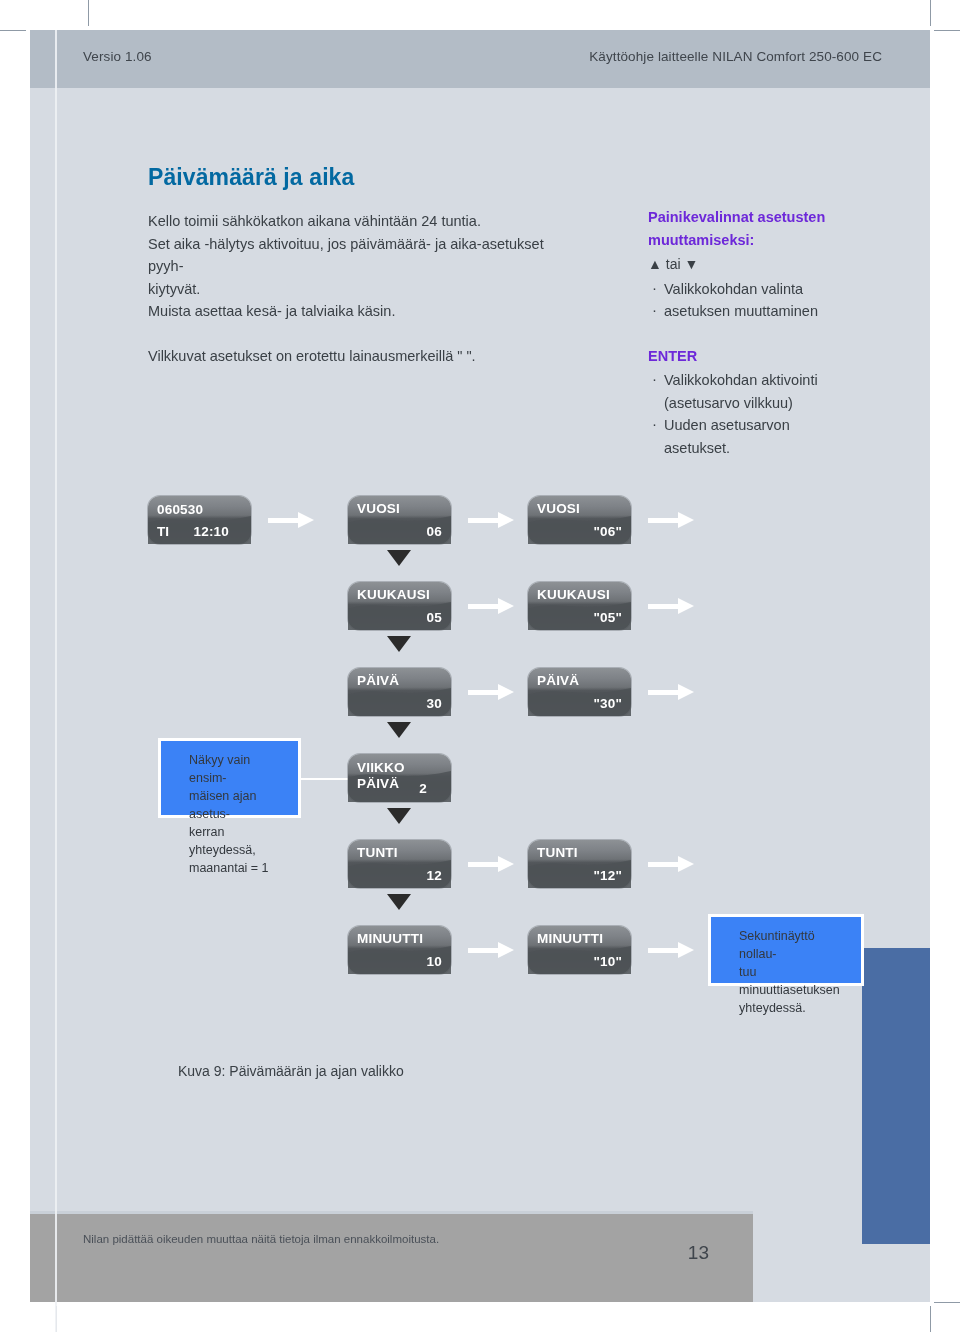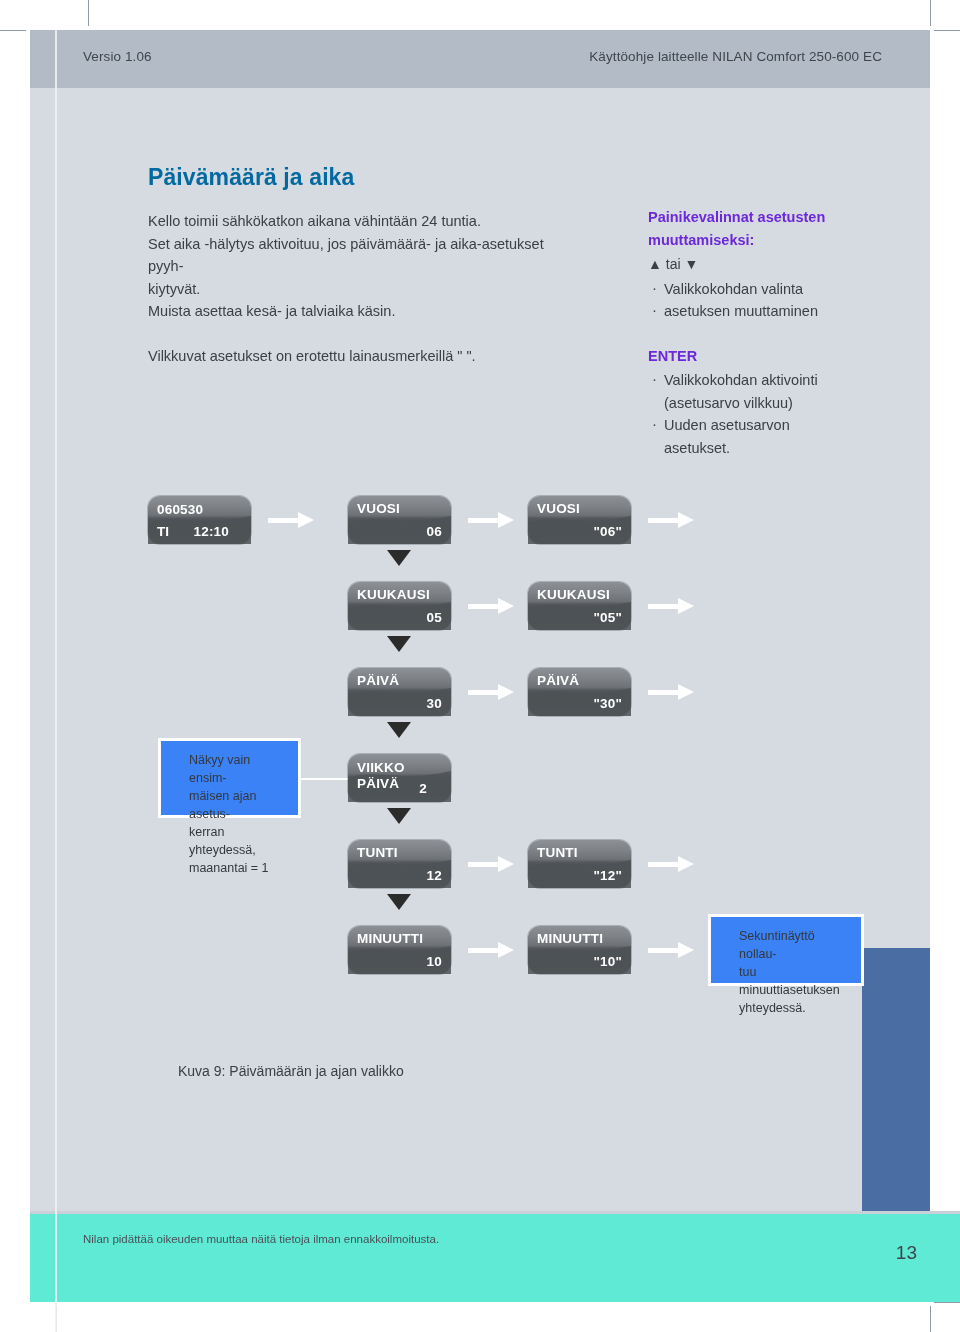"Nilan pidättää oikeuden muuttaa näitä" #footer-band { background: #5eead4 -> #a3a3a3; width: 931px -> 723px }
